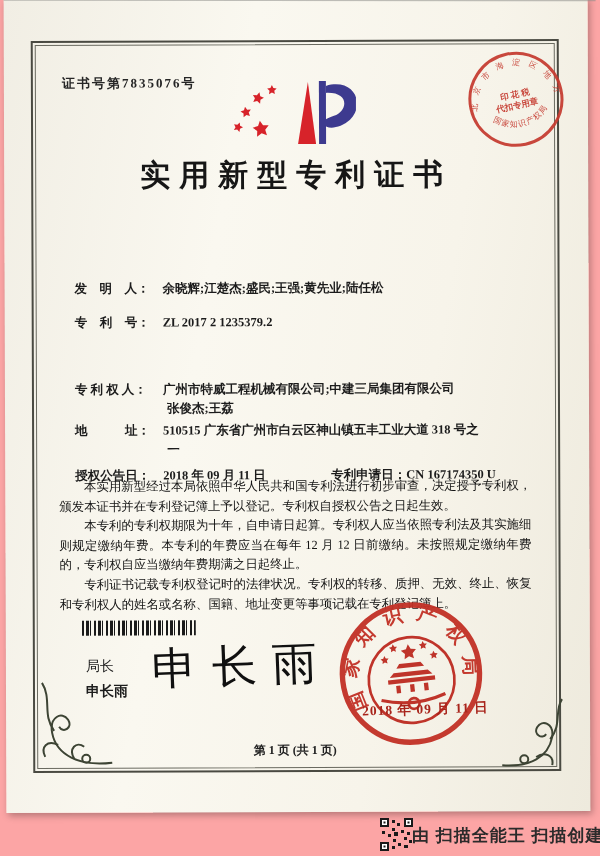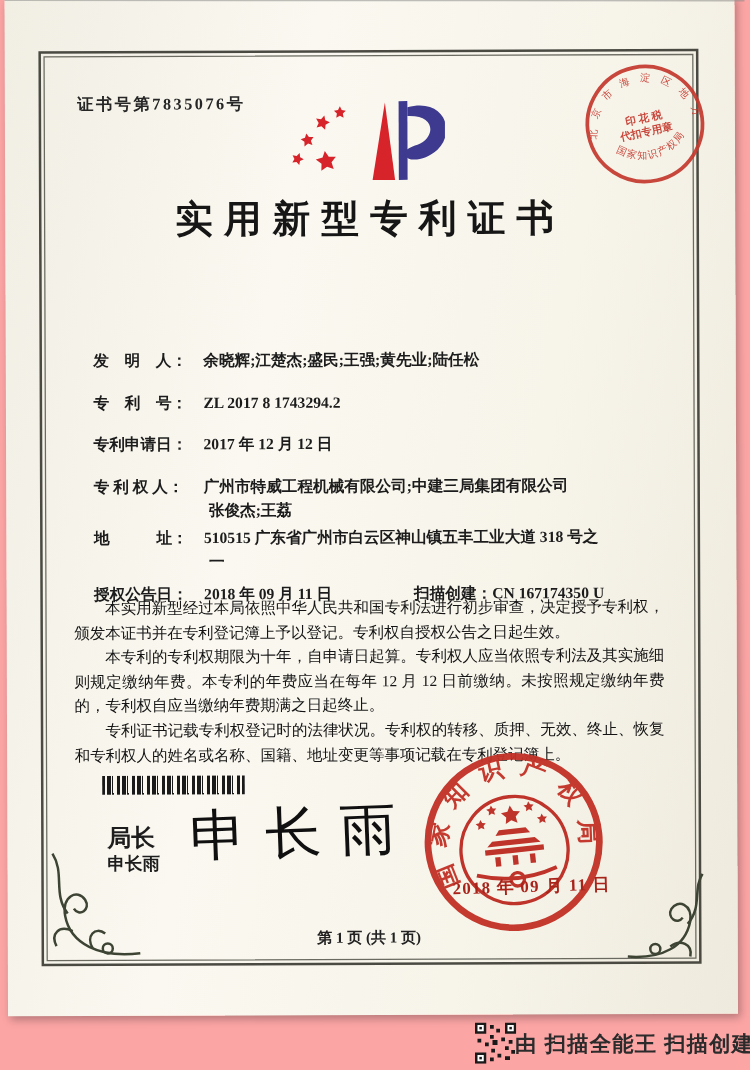"ZL 2017 8 1743294.2" span.fvalue { text: 8 1743294.2 -> 2 1235379.2 }
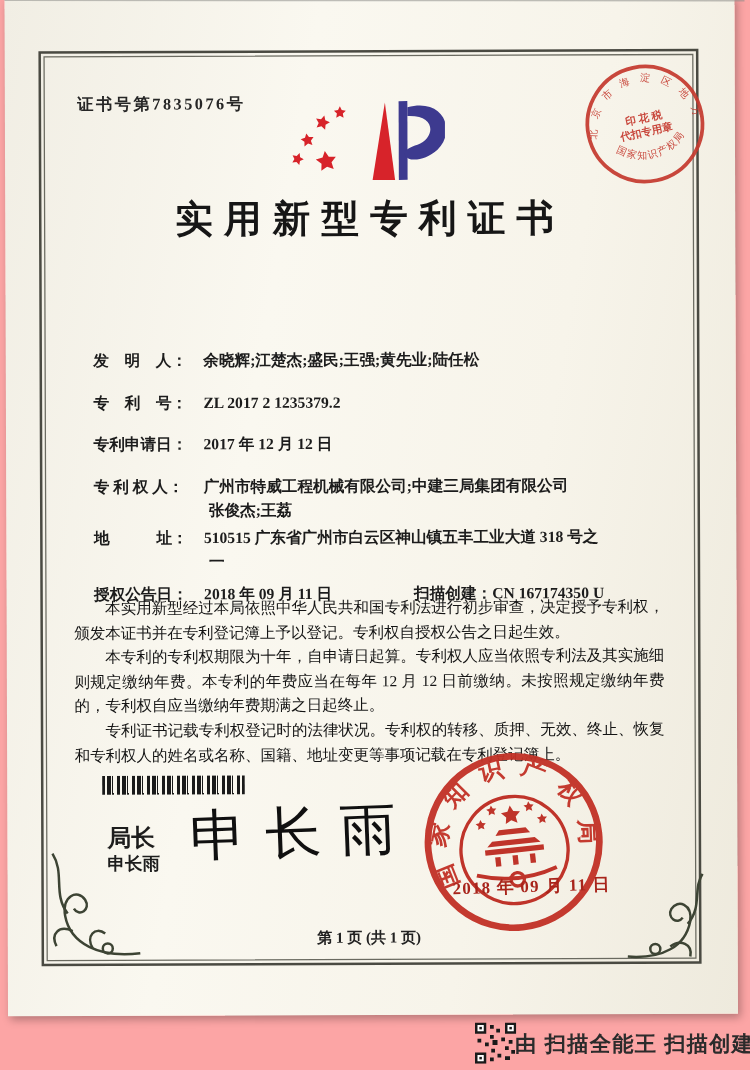"专利申请日： 2017 年 12 月" div.frow { html: <div> <span>专利申请日：</span><span>2017 年 12 月 12 日</span> </div> -> none }
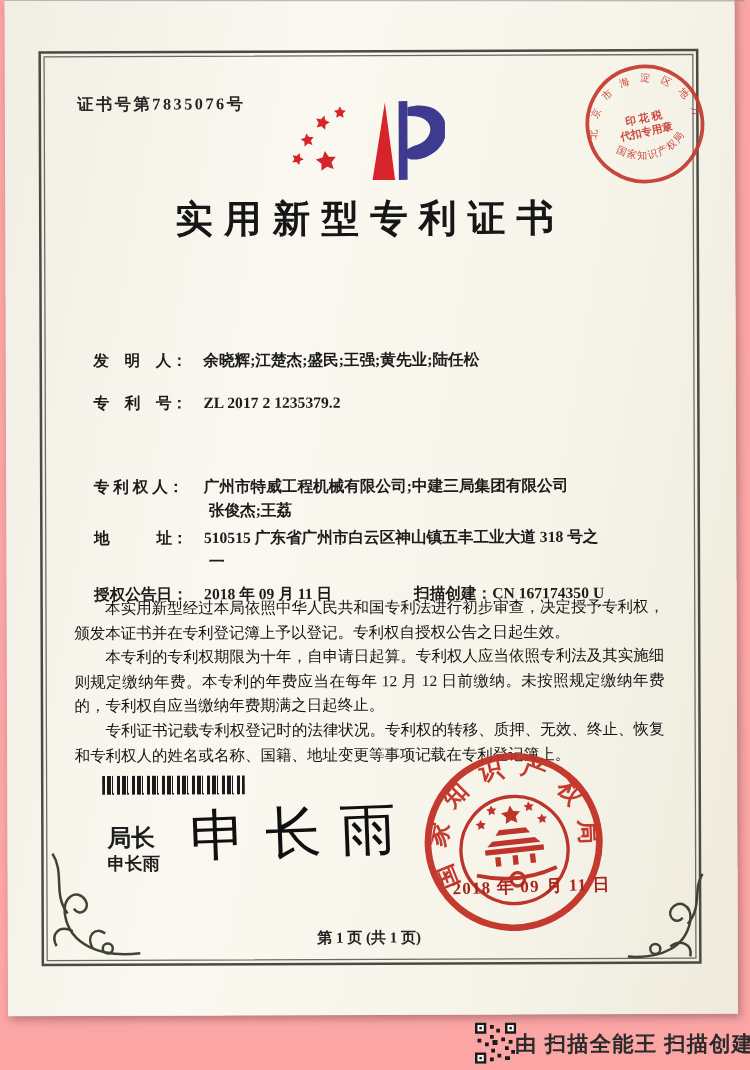"扫描创建：" span { text: 扫描创建 -> 专利申请日 }
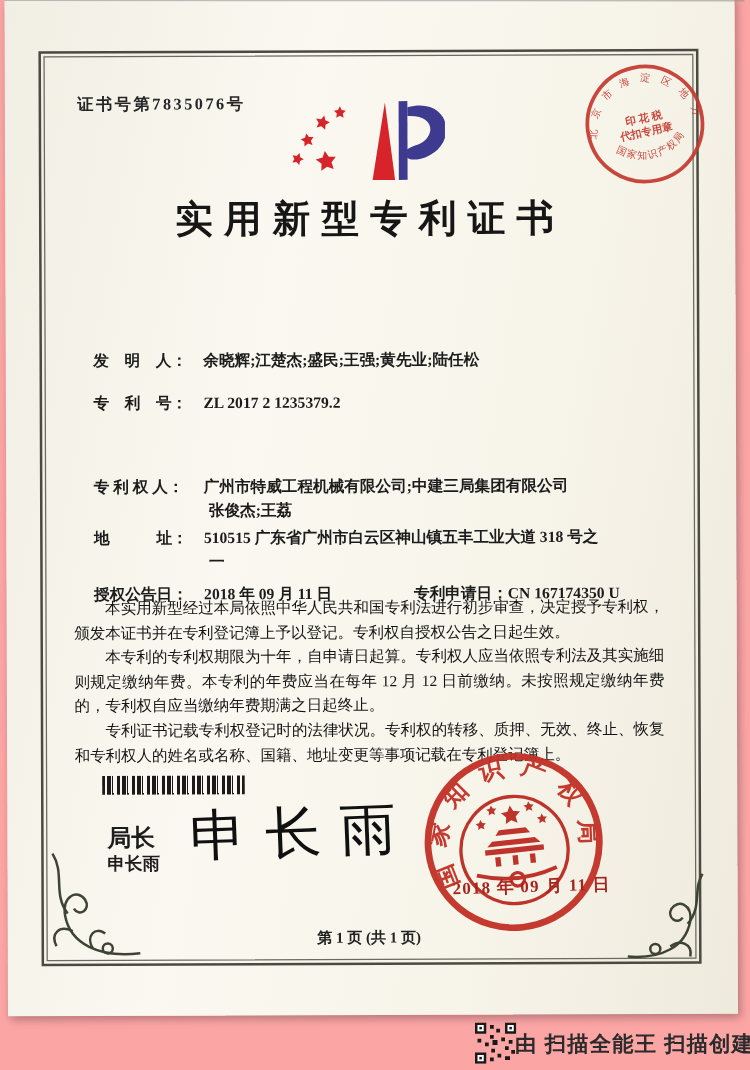"局长" .signer-title { font-size: 19px -> 14px; font-weight: 700 -> 400 }
